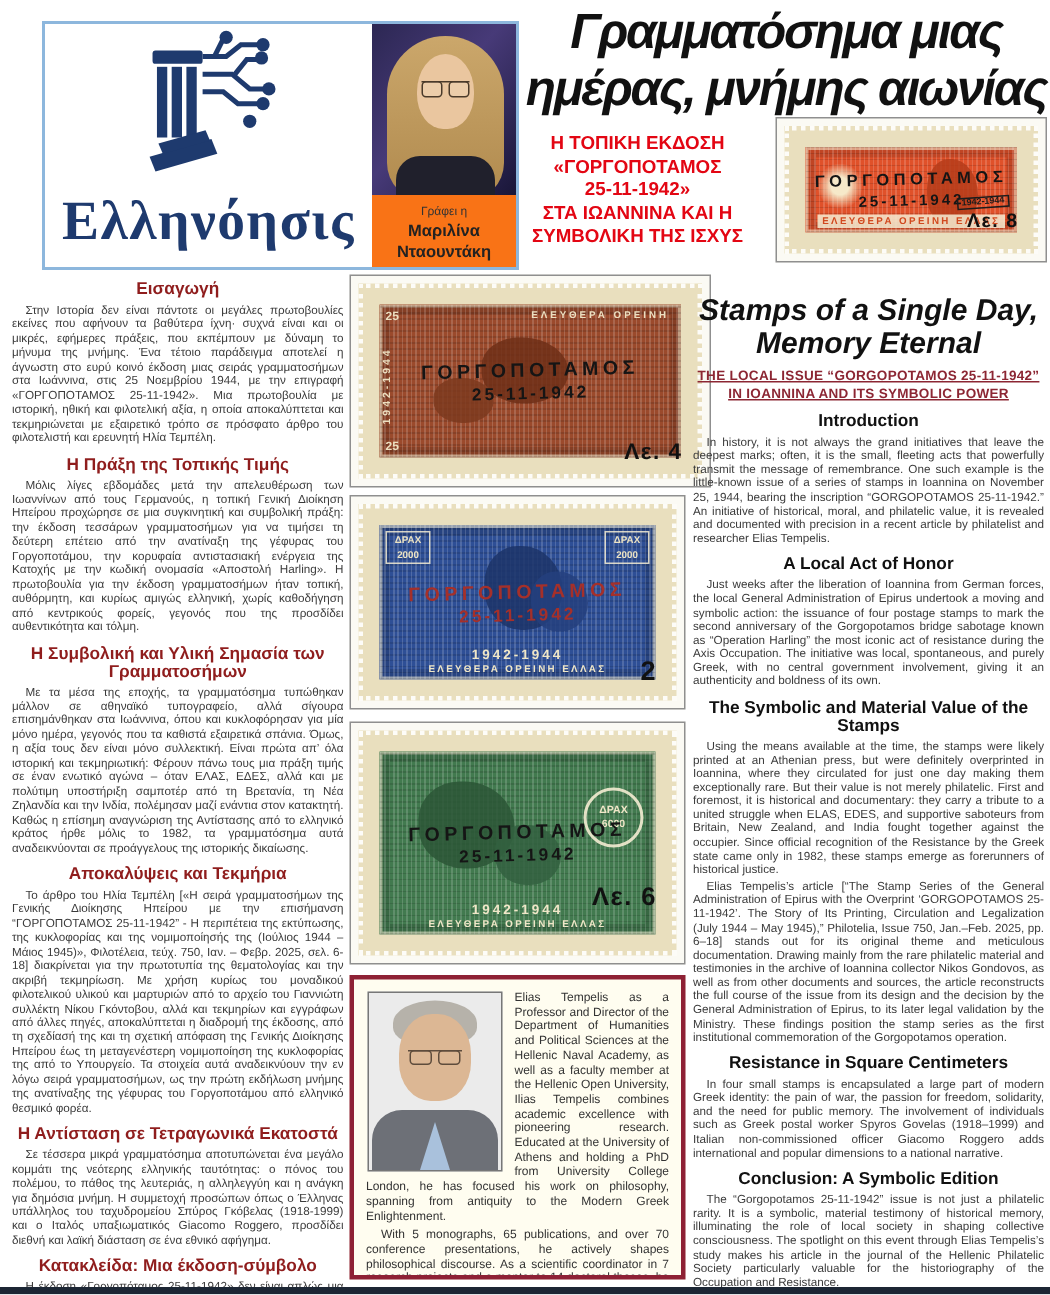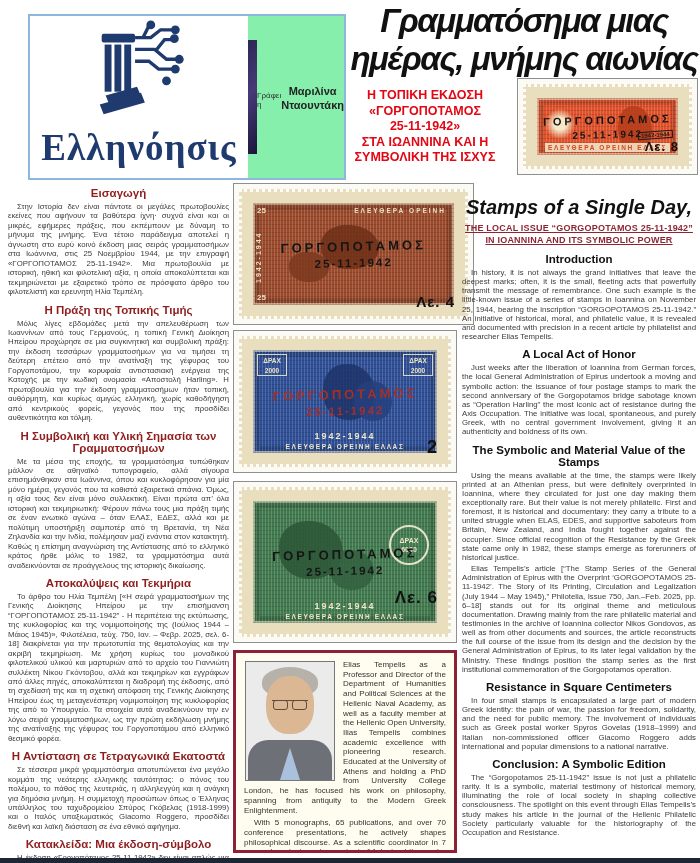"Γράφει η" .brand-right { background: #86efac -> #f97316; flex-direction: row -> column }
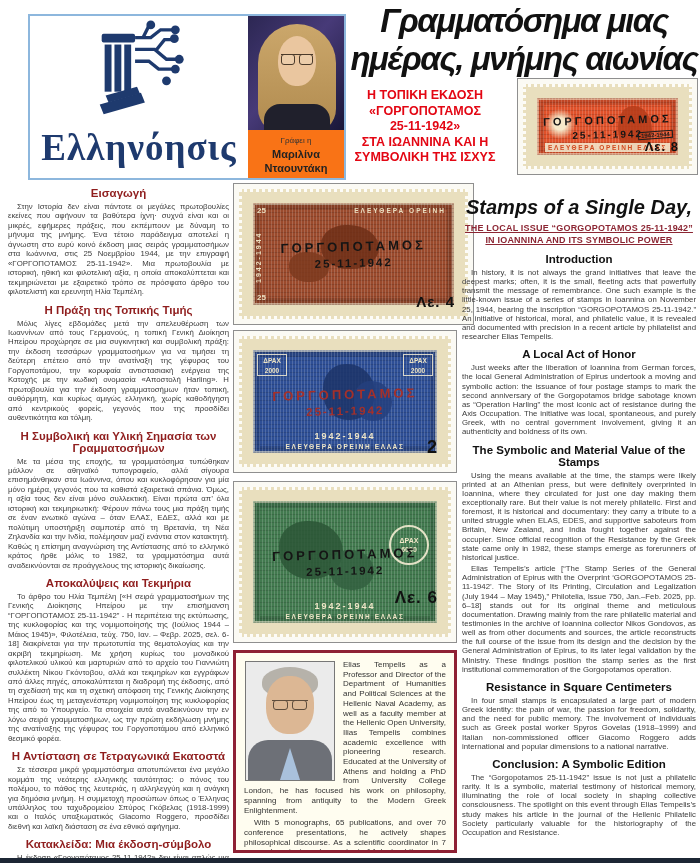"Memory Eternal" div { html: none -> <div>Memory Eternal</div> }
